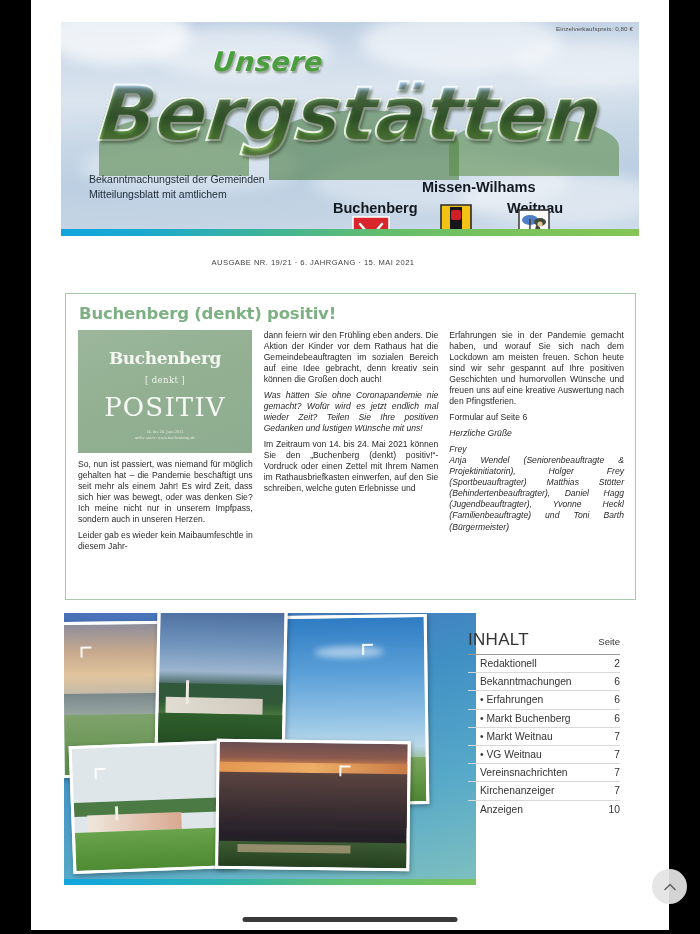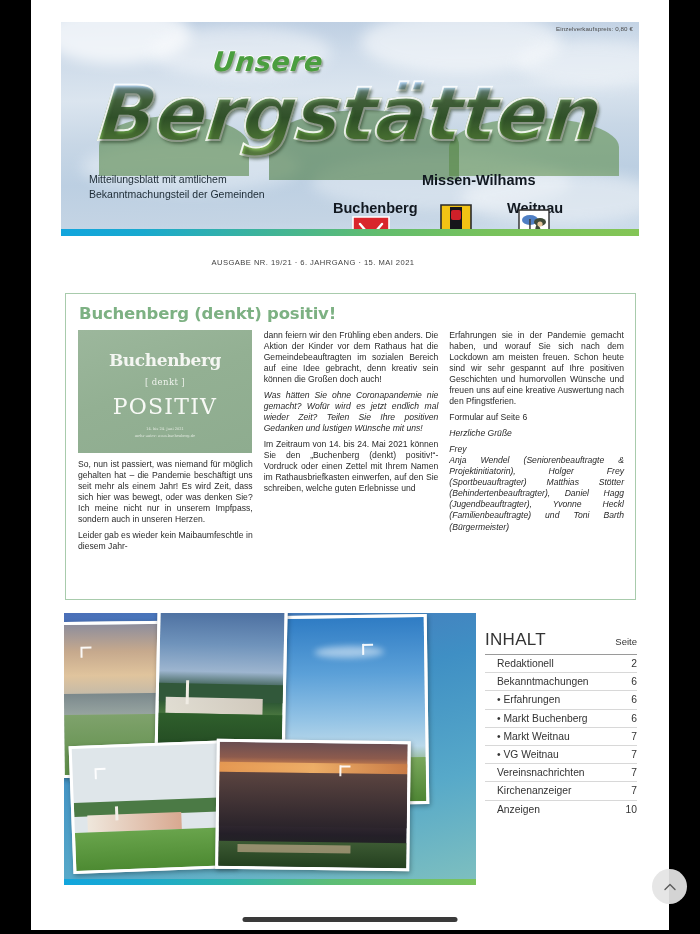"Mitteilungsblatt mit amtlichem" div { order: before "Bekanntmachungsteil der Gemeinden" -> after "Bekanntmachungsteil der Gemeinden" }
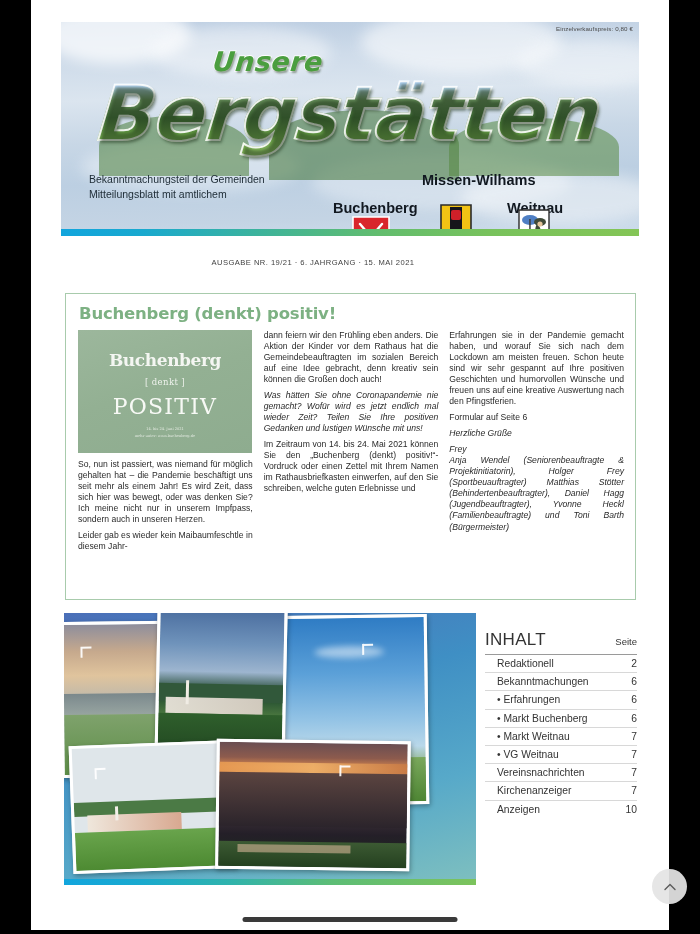"Missen-Wilhams" .town.missen { top: 150px -> 157px }
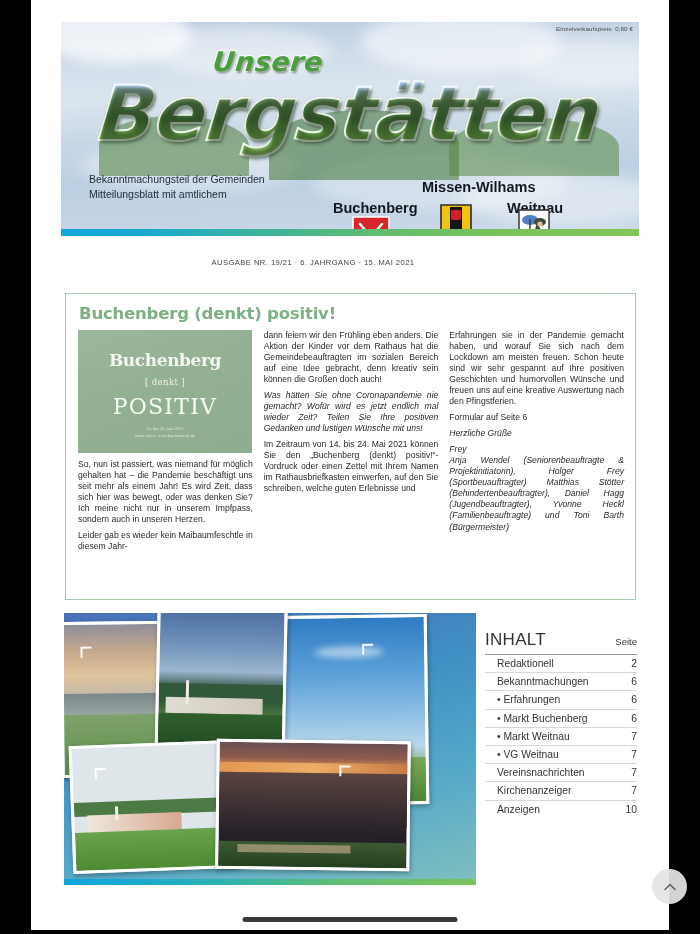"POSITIV" .poster-big { font-size: 22px -> 26px }
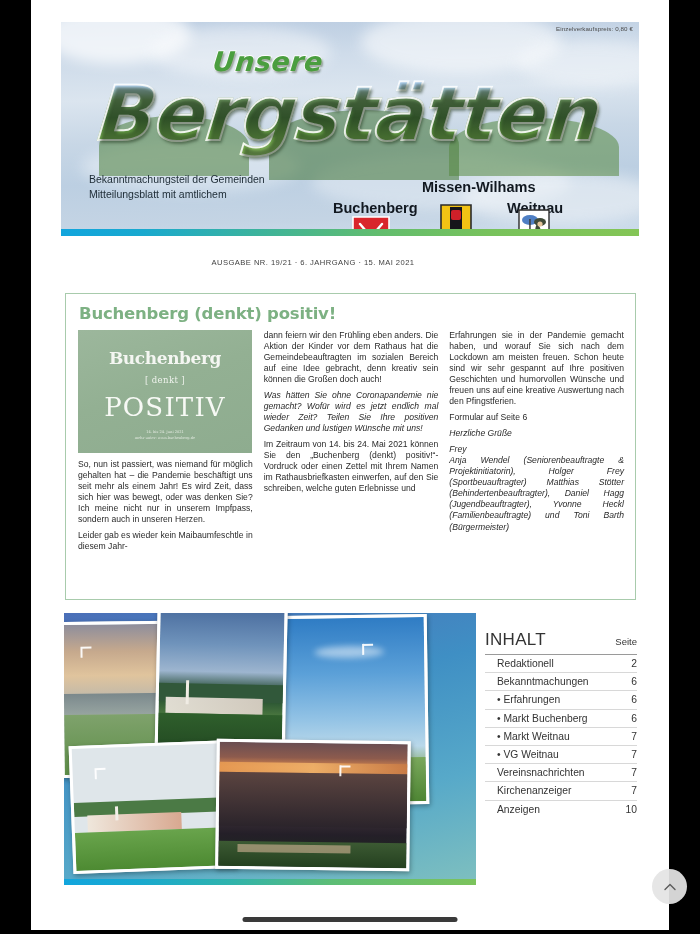"INHALT" .inhalt { left: 454px -> 437px }
